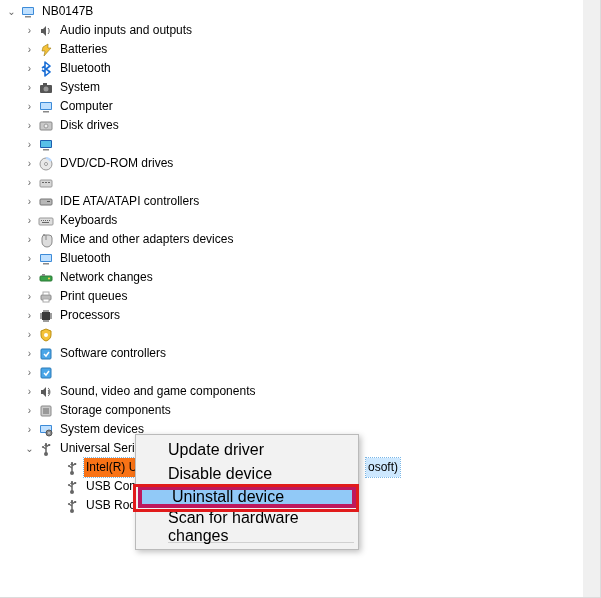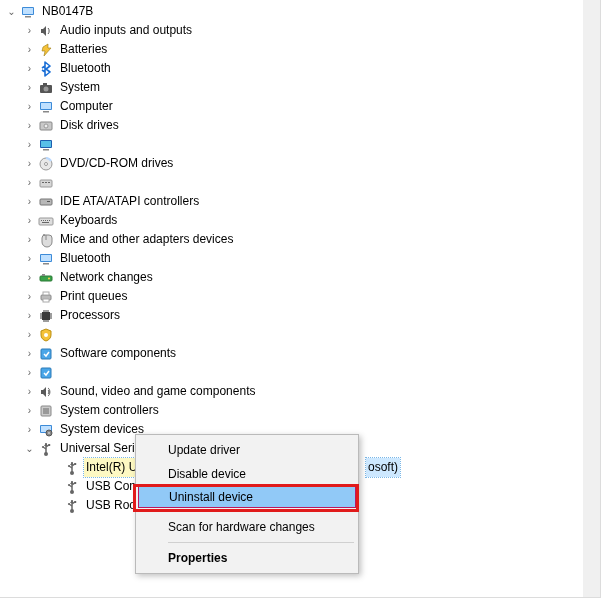"Software components" span.label { text: components -> controllers }
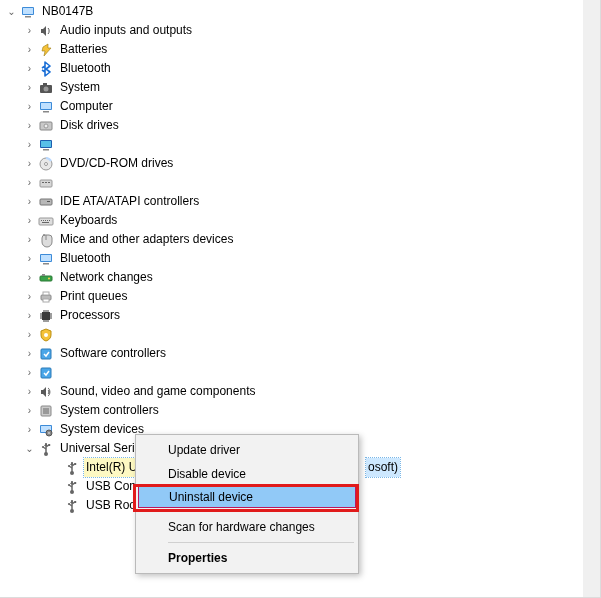"System controllers" span.label { text: System controllers -> Storage components }
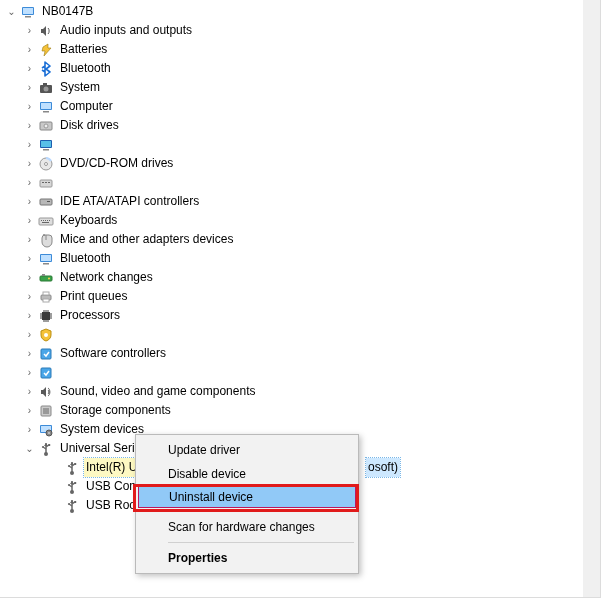"Update driver" .ctx .mi { font-size: 12px -> 16px }
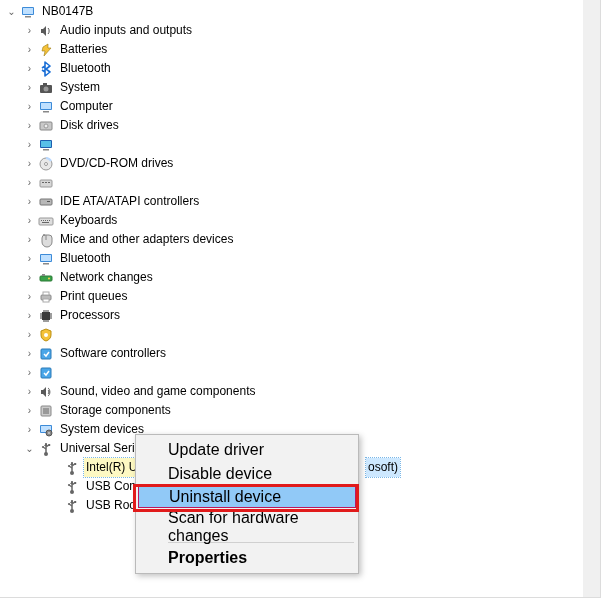"Intel(R) U" .leaf.sel .label { background: #fef9c3 -> #f97316 }
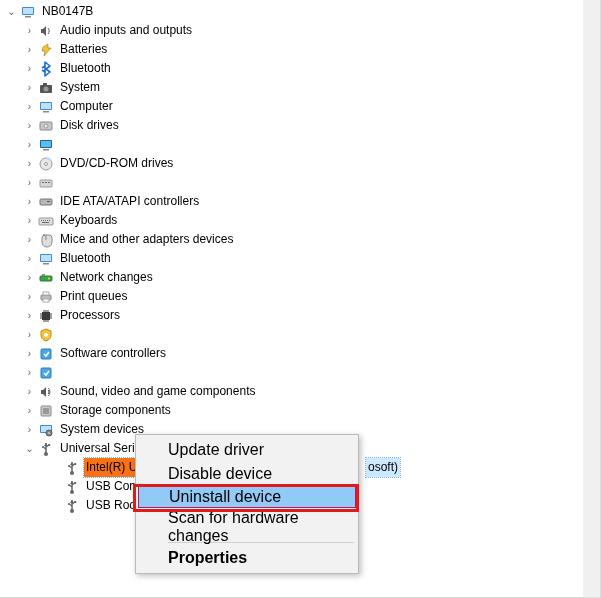"Uninstall device" .ctx .mi.sel { border: 1px solid #be185d -> 4px solid #be185d }
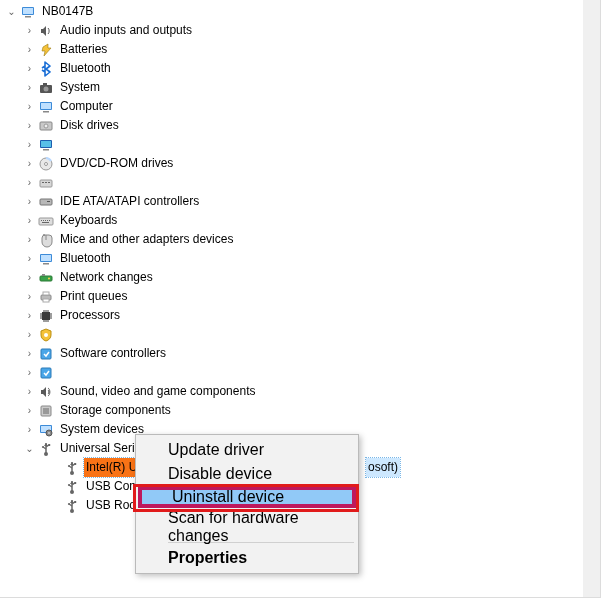"Properties" div.mi { html: <div>Properties</div> -> none }
